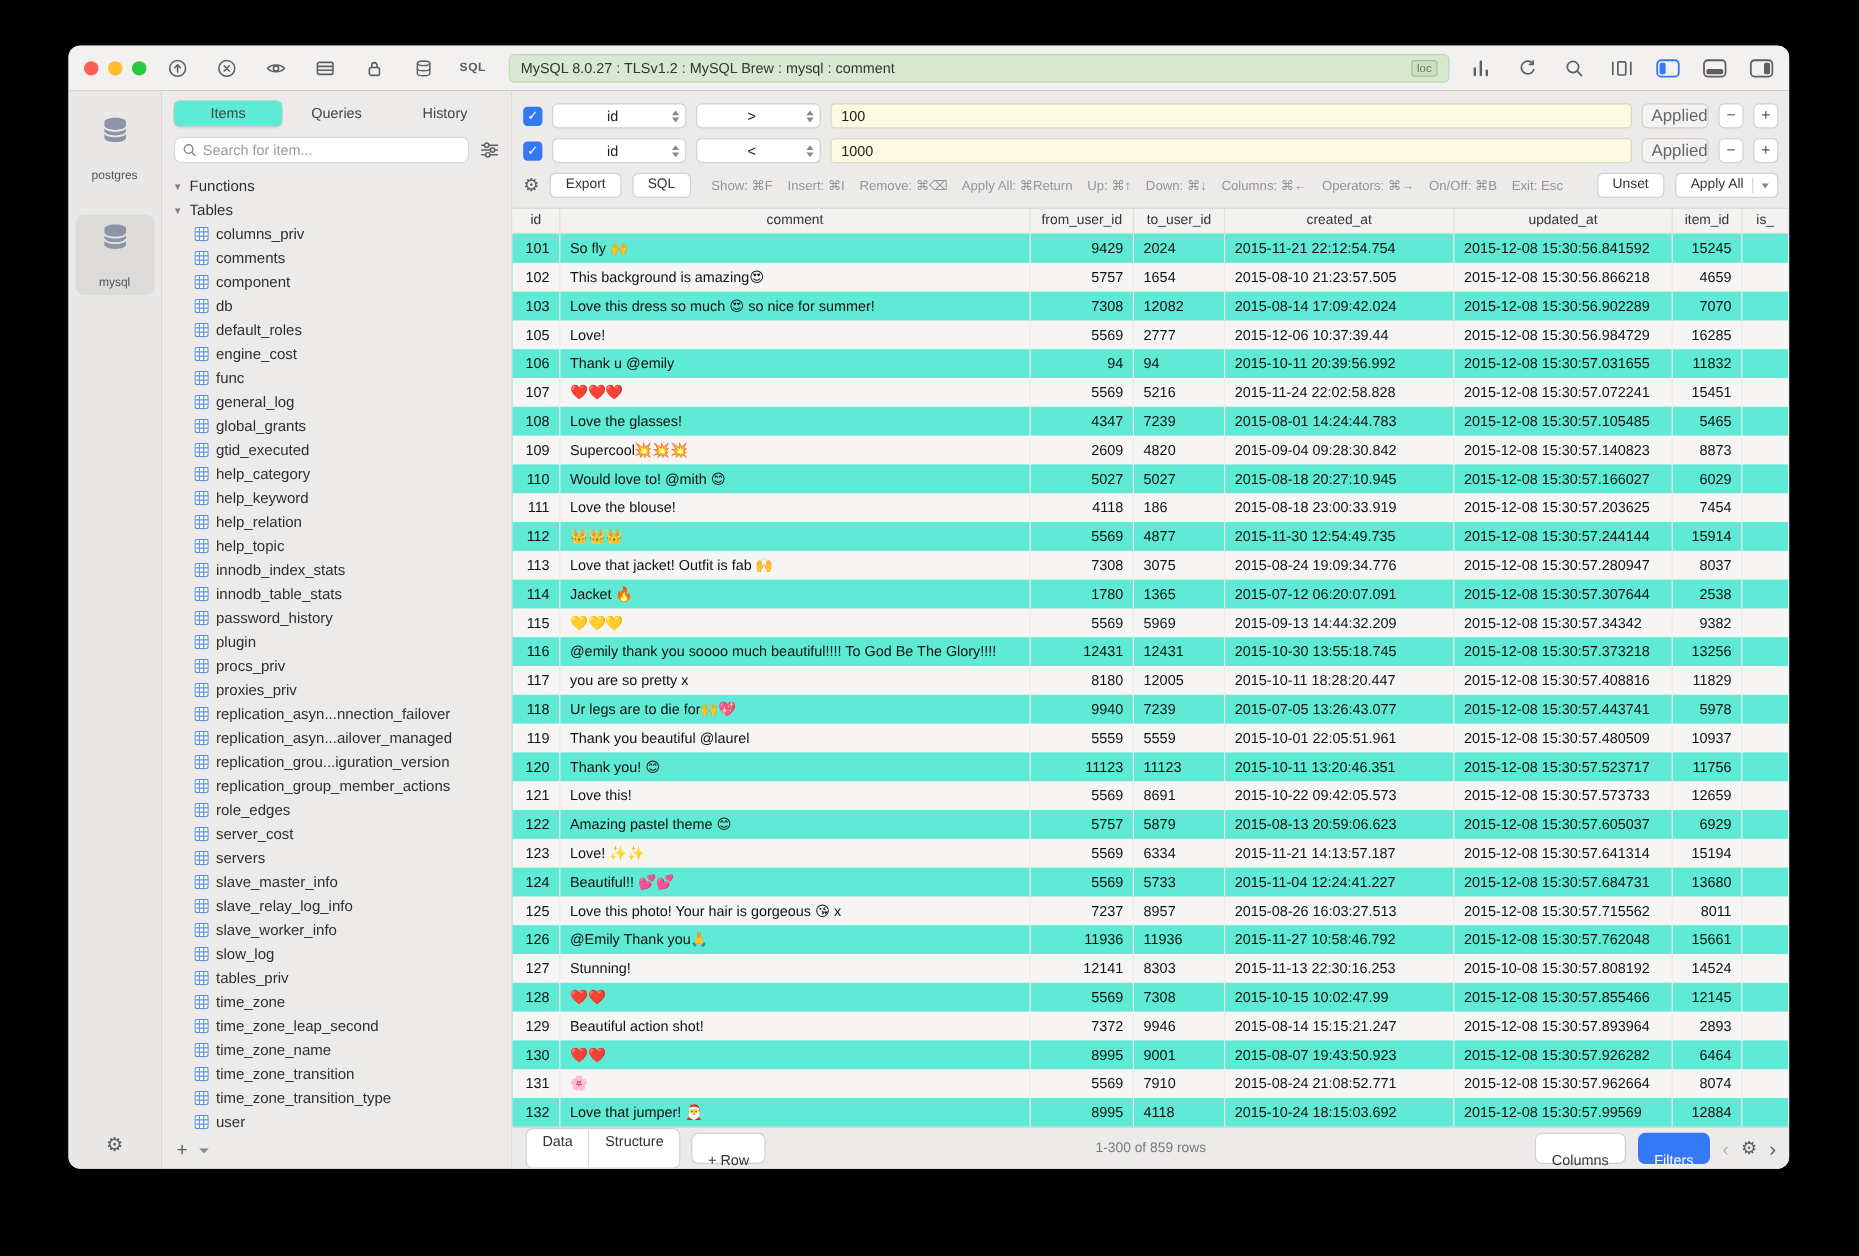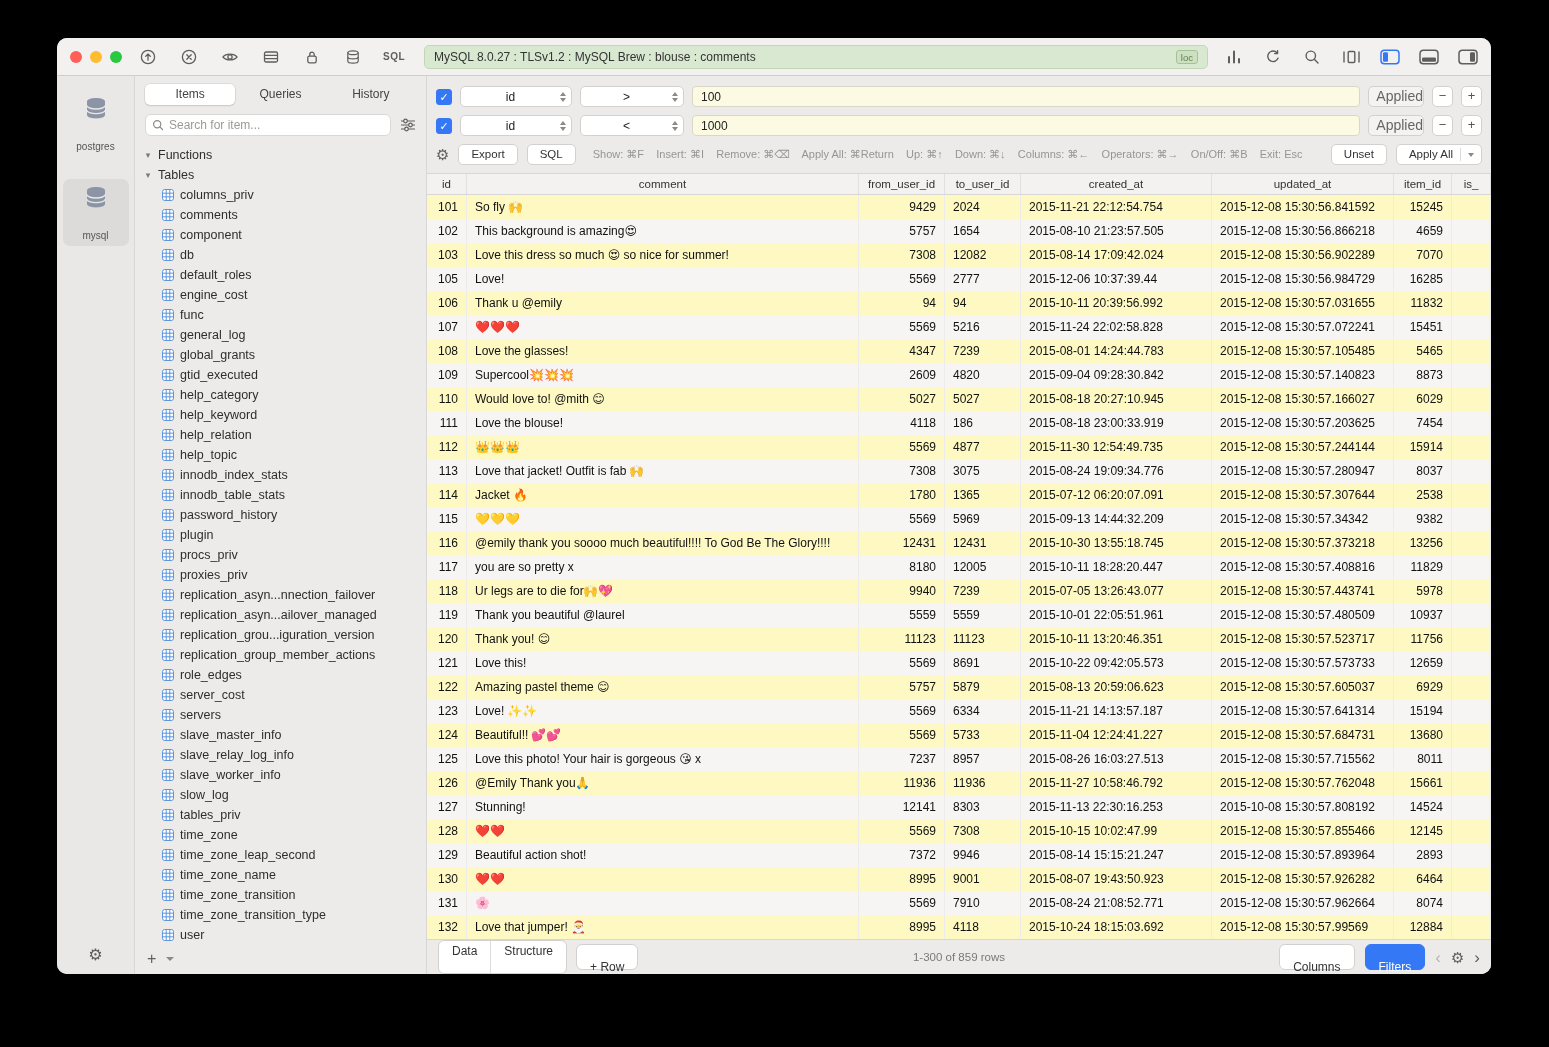"MySQL 8.0.27 : TLSv1.2 :" span { text: blouse : comments -> mysql : comment }
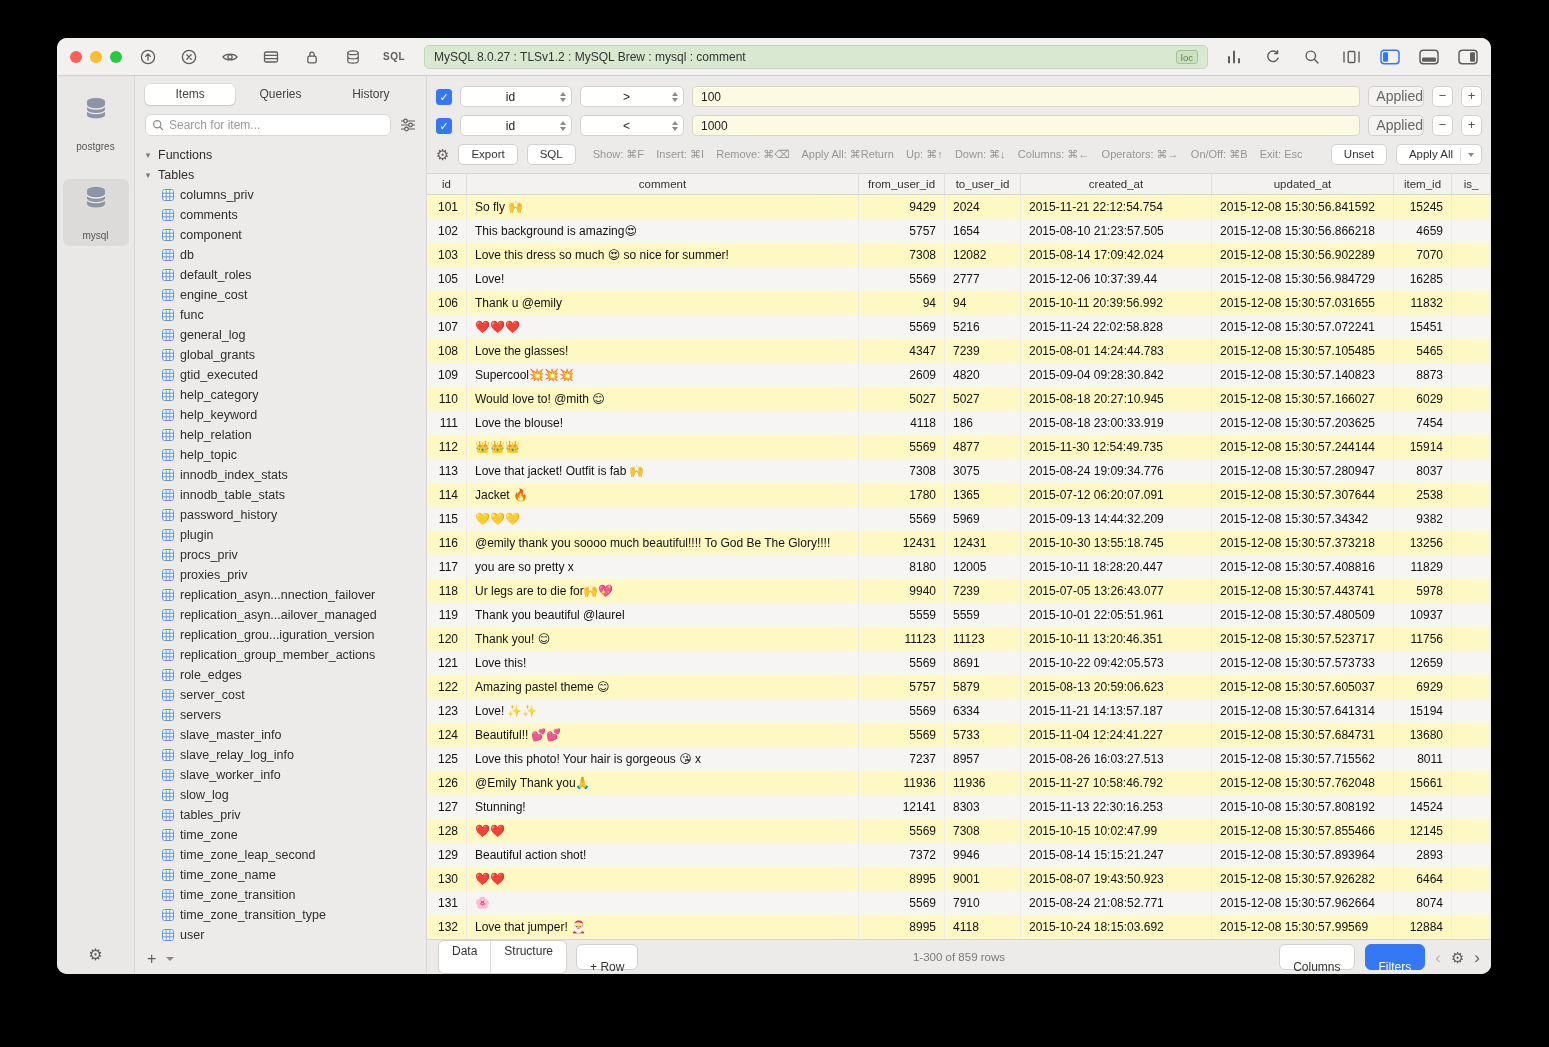"Items" .side-tab.active { background: #ffffff -> #5eead4 }
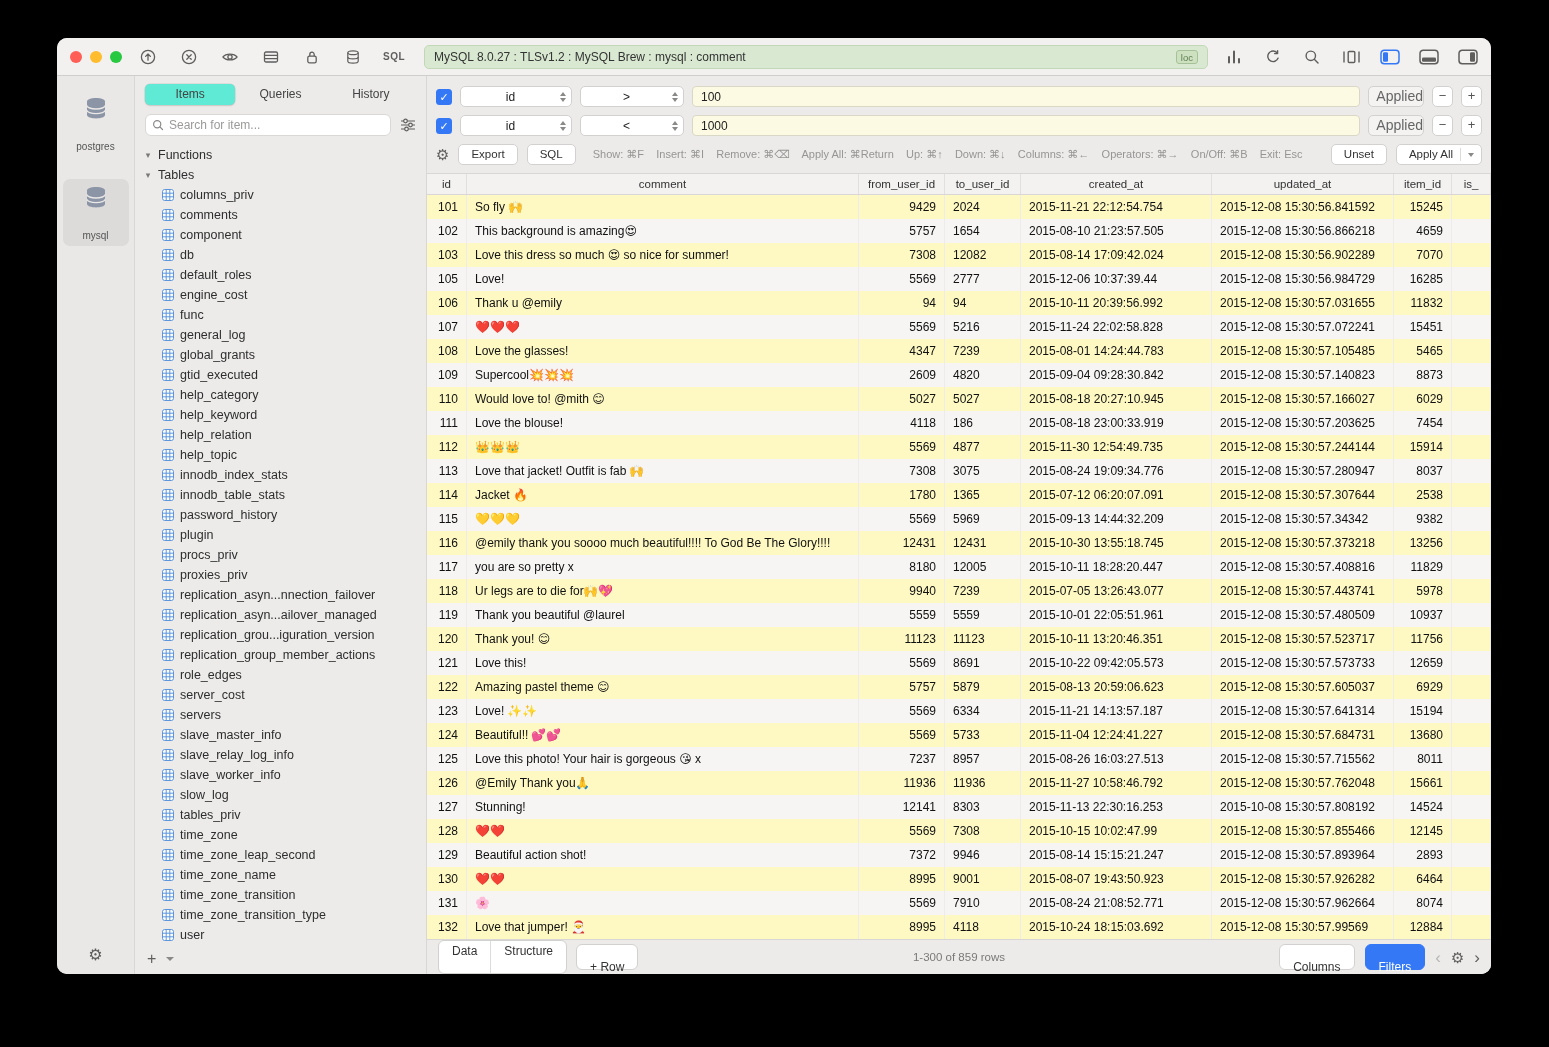"101" .grid-body { background: #fef9c3 -> #5eead4 }
